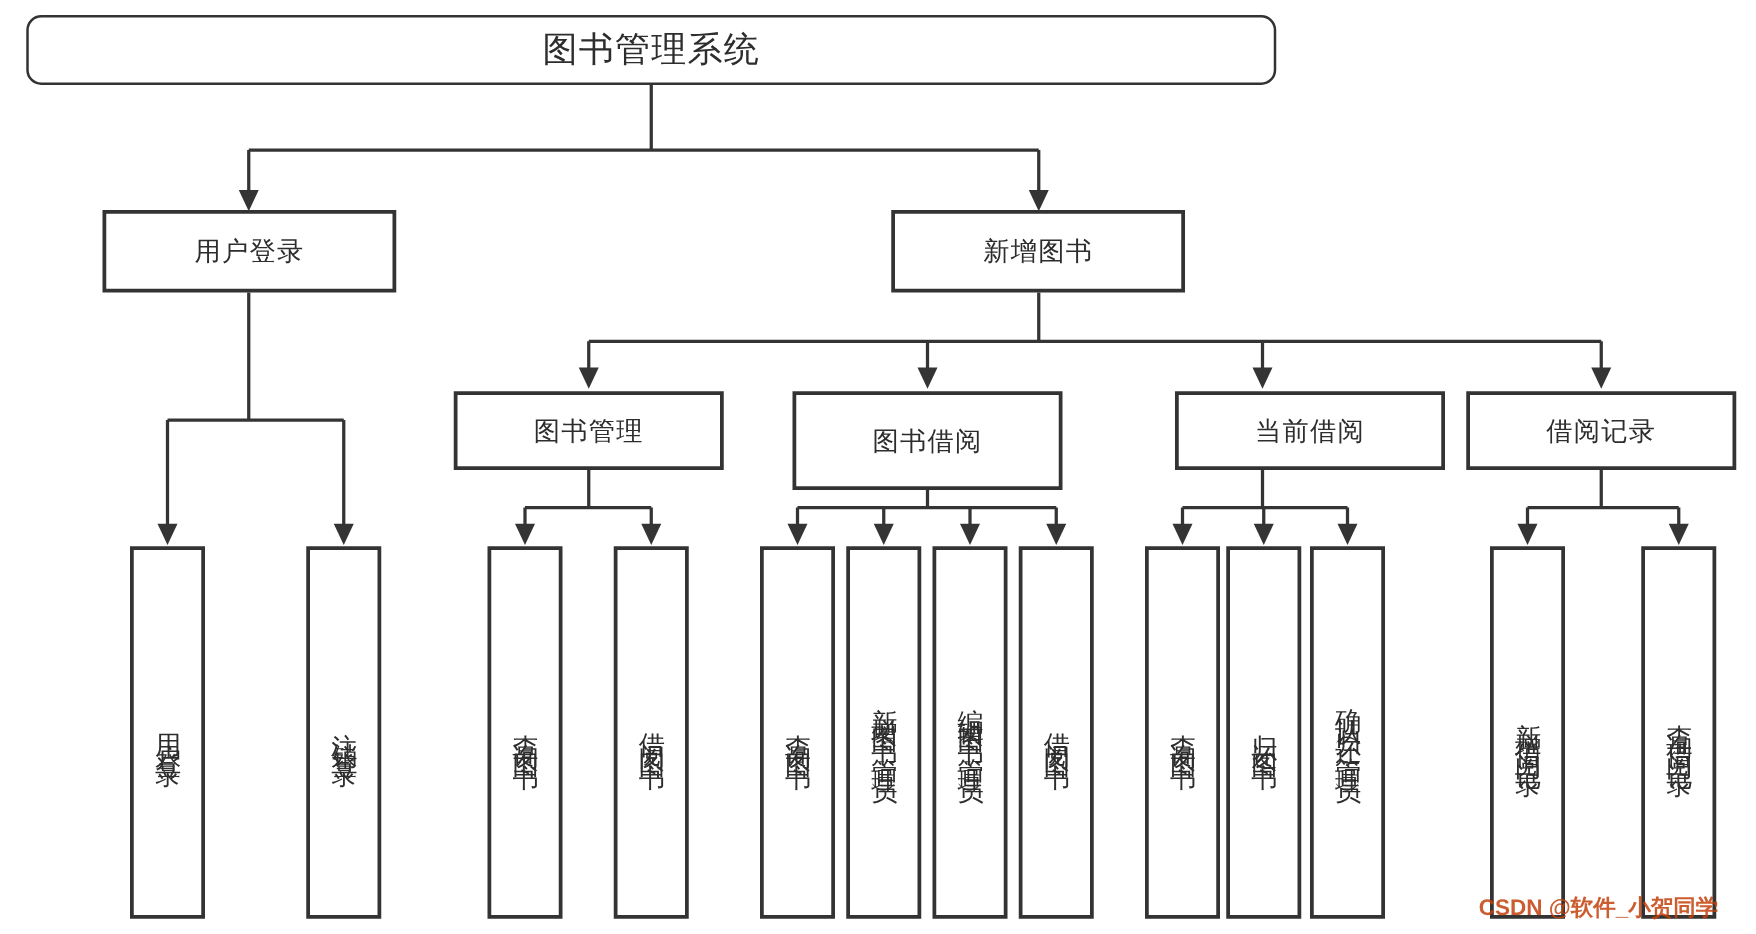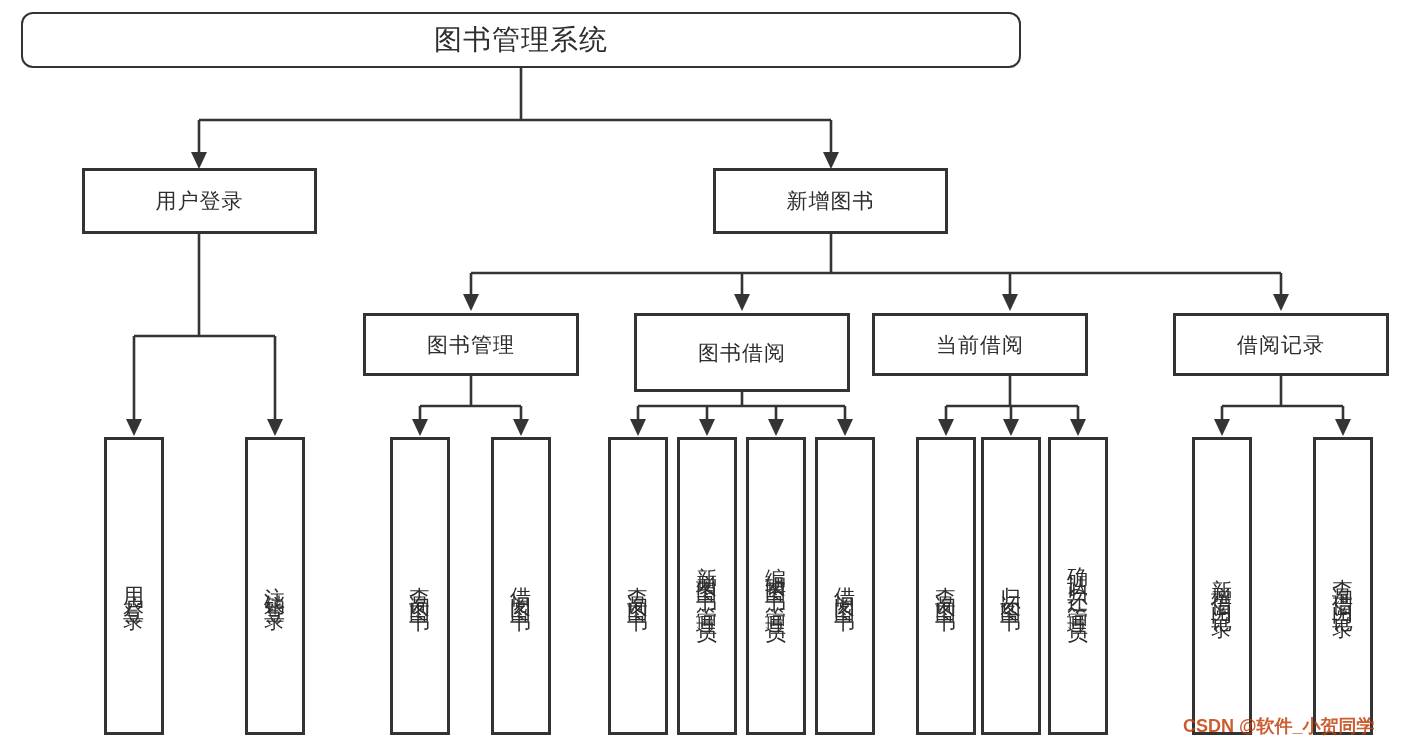"当前借阅" div.node { left: 872px -> 940px }
